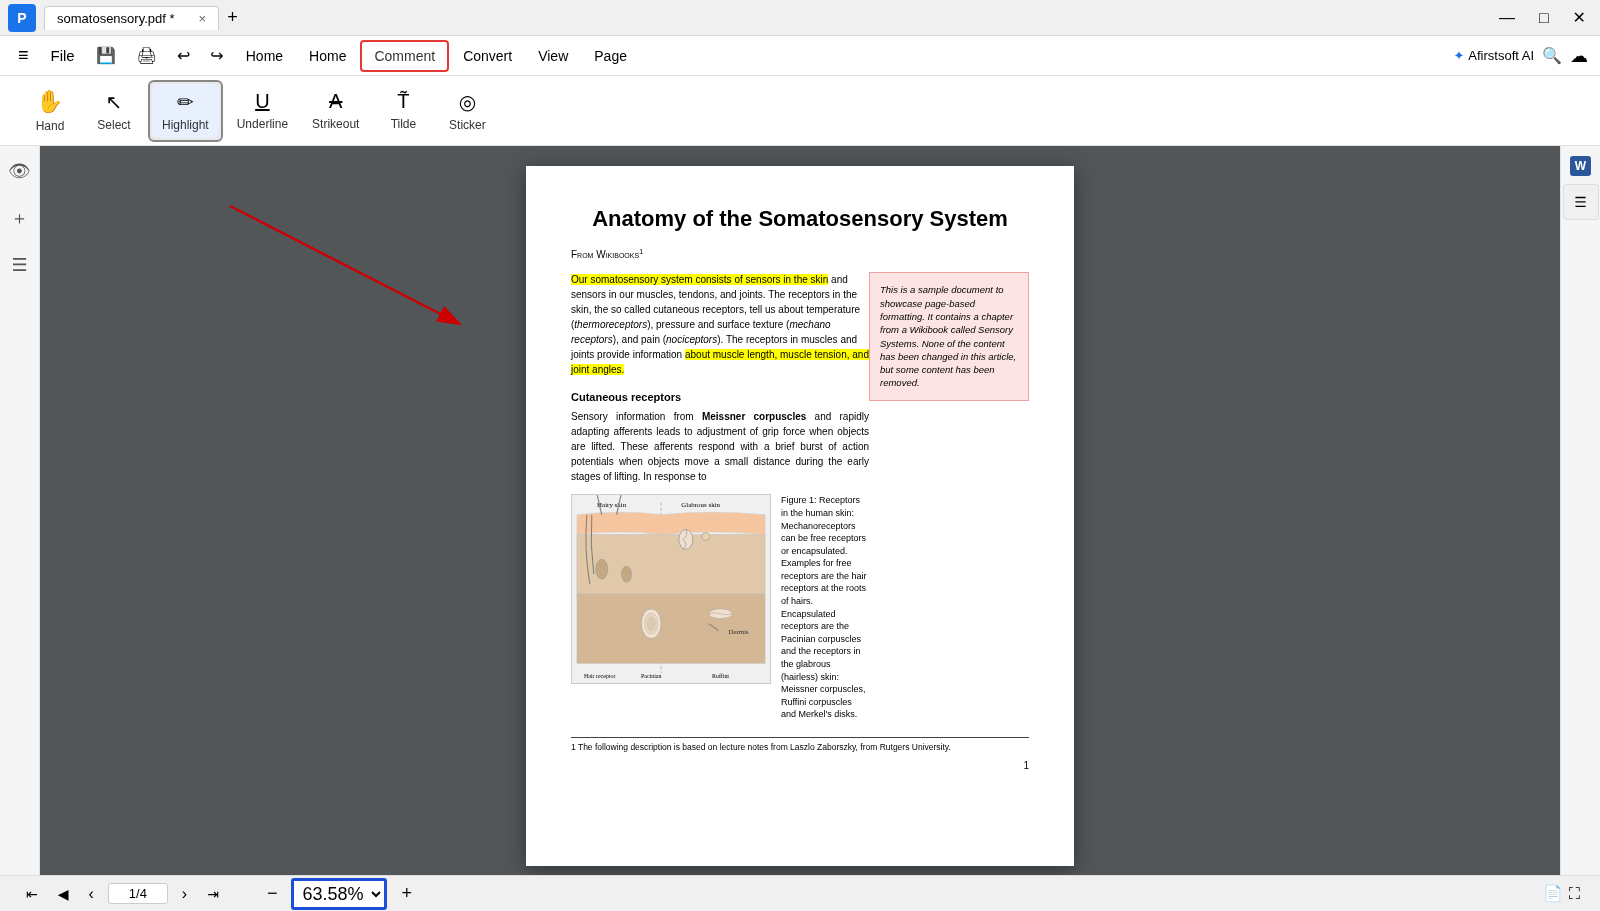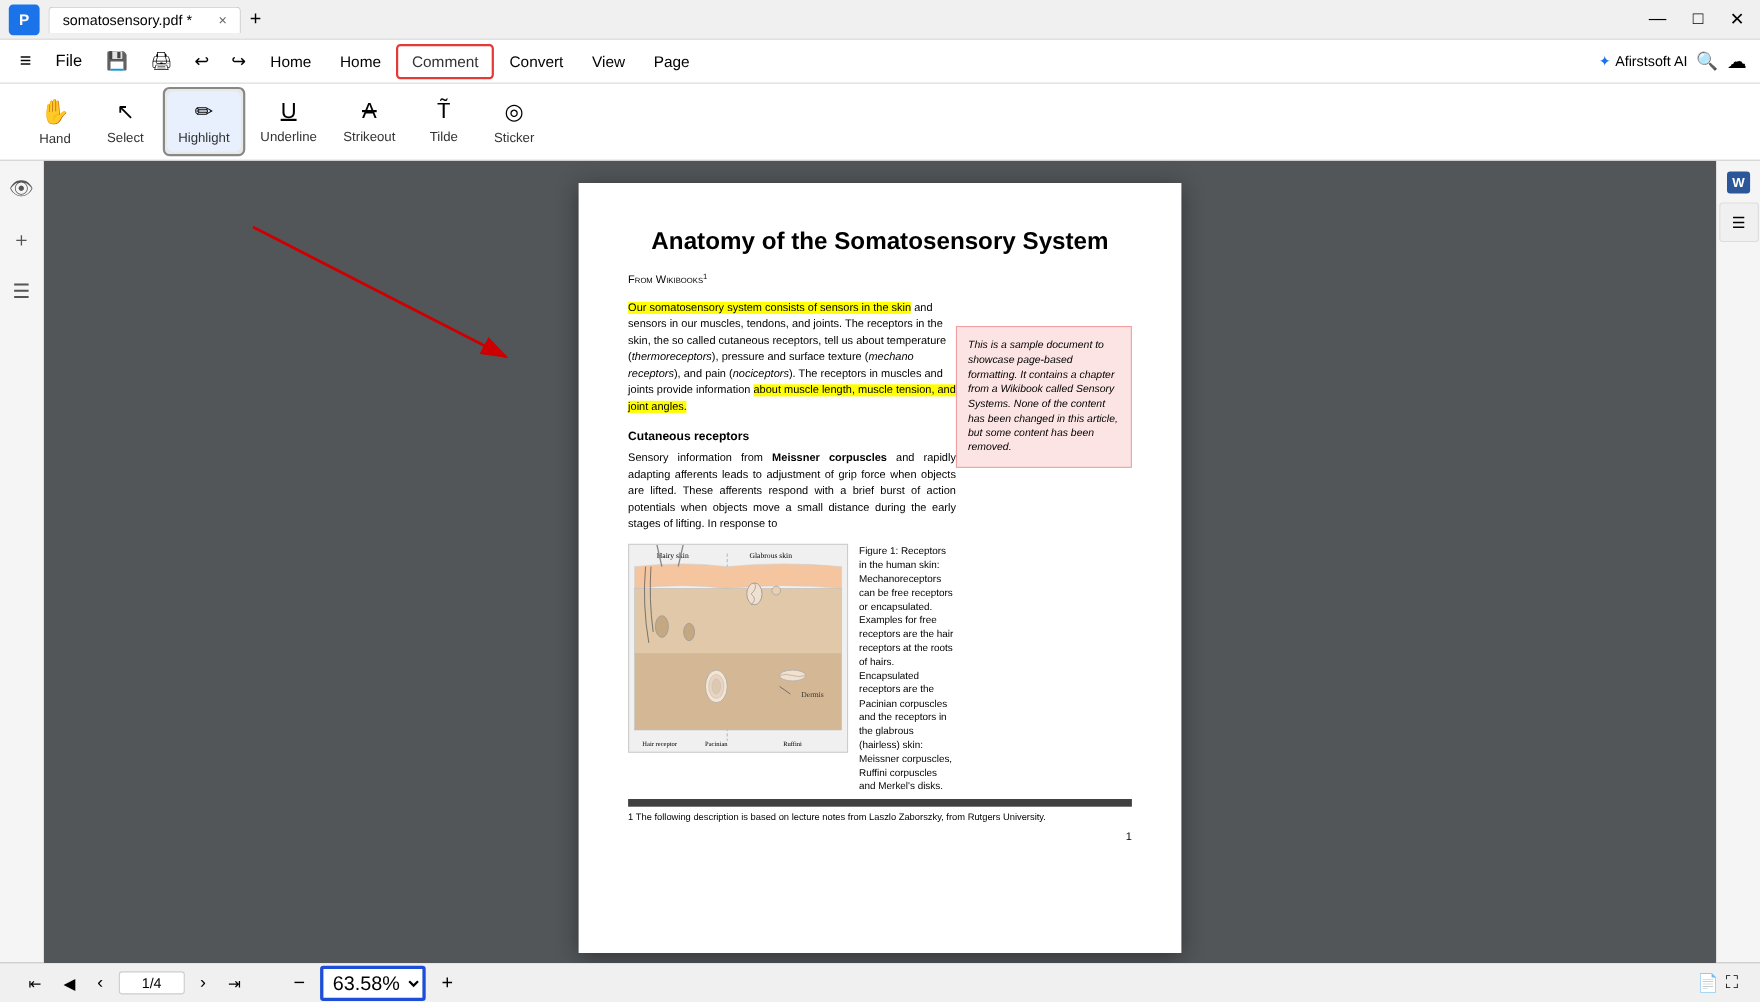"This is a sample document" .pdf-side-box { margin-top: 24px -> none }
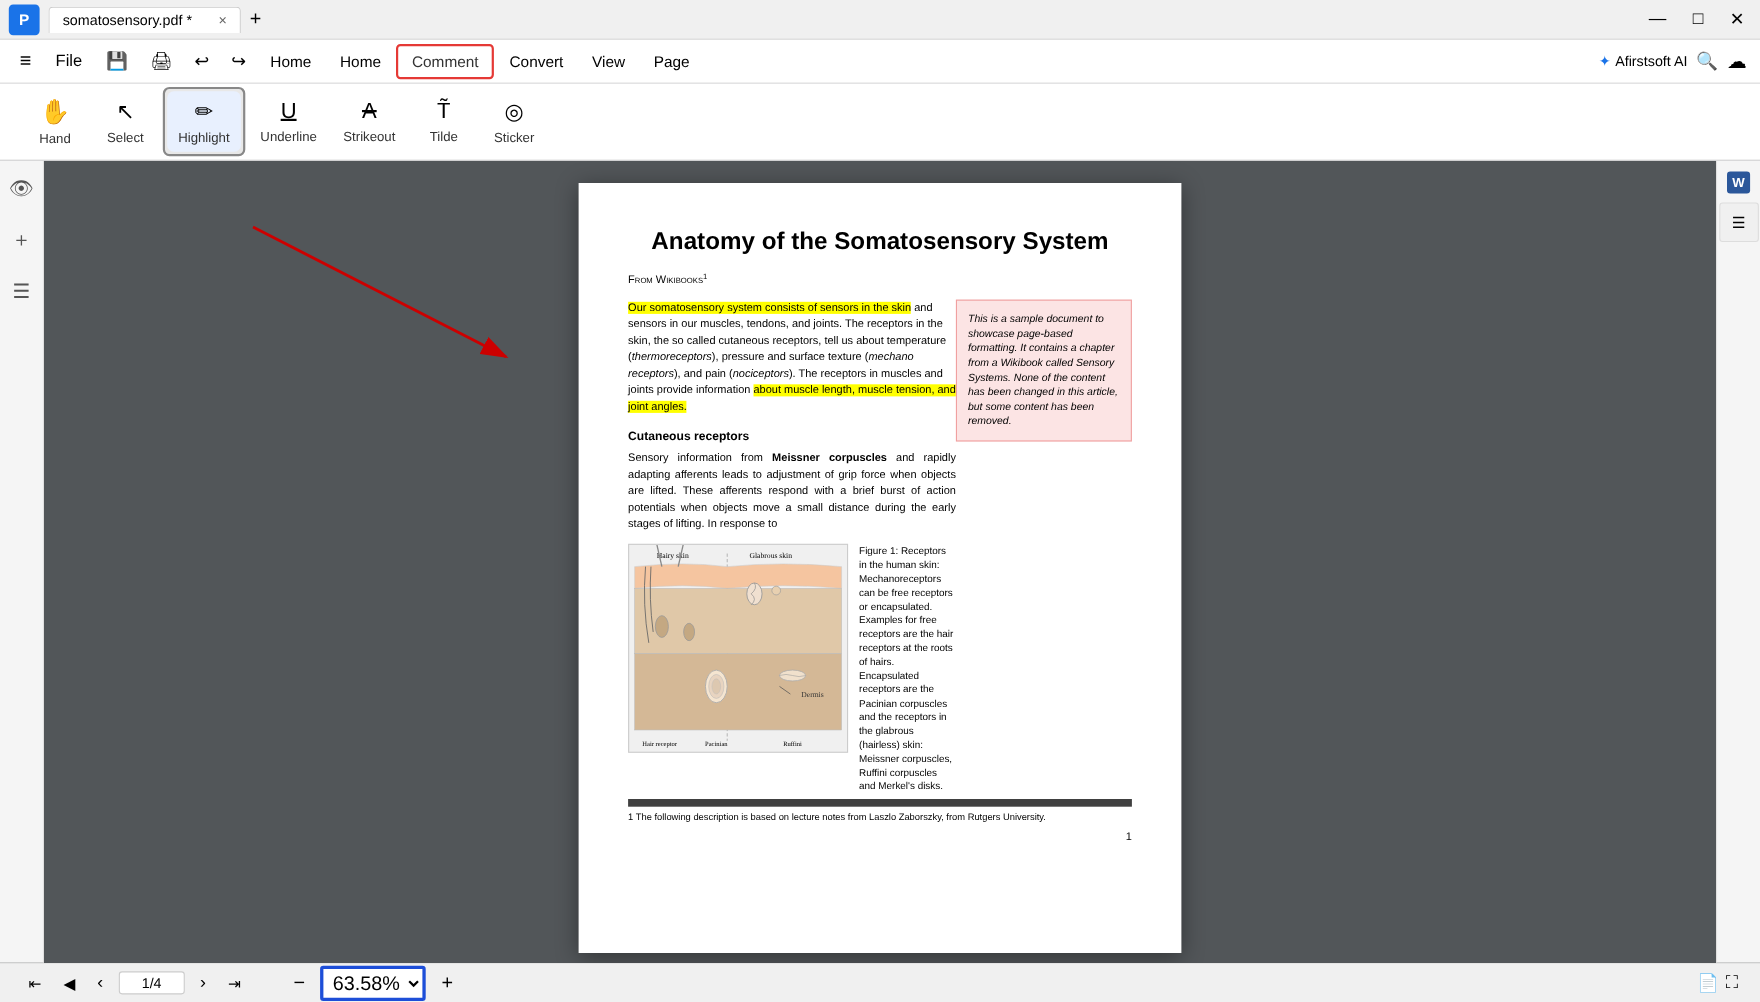"1 The following description is" .footnote { border-top: 7px solid #404040 -> 1px solid #404040; margin-top: 5px -> 16px }
